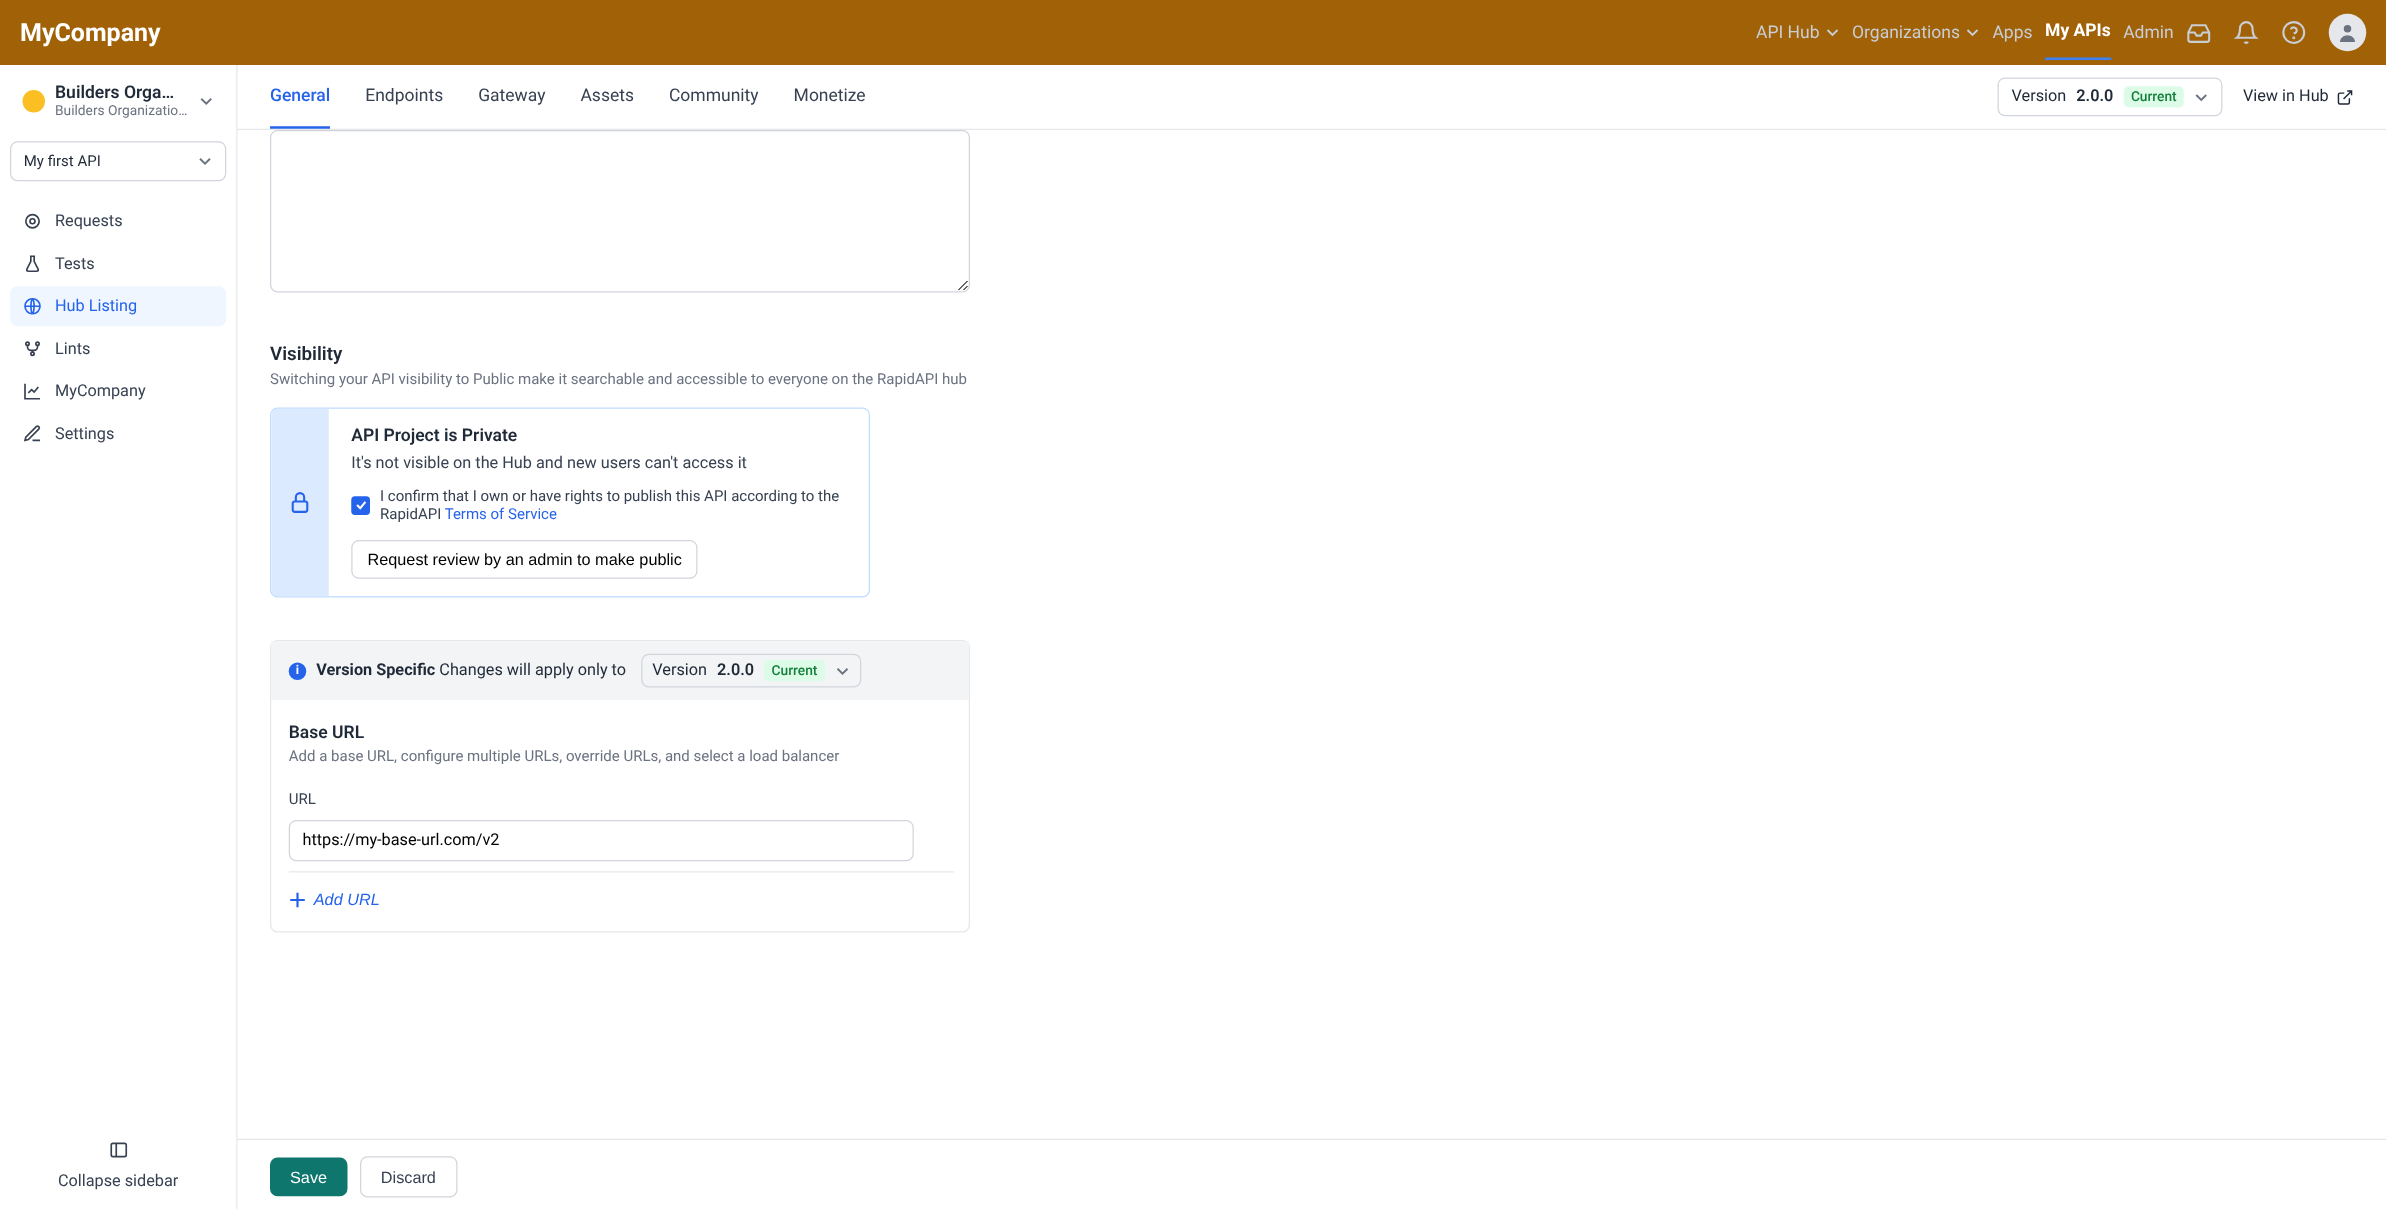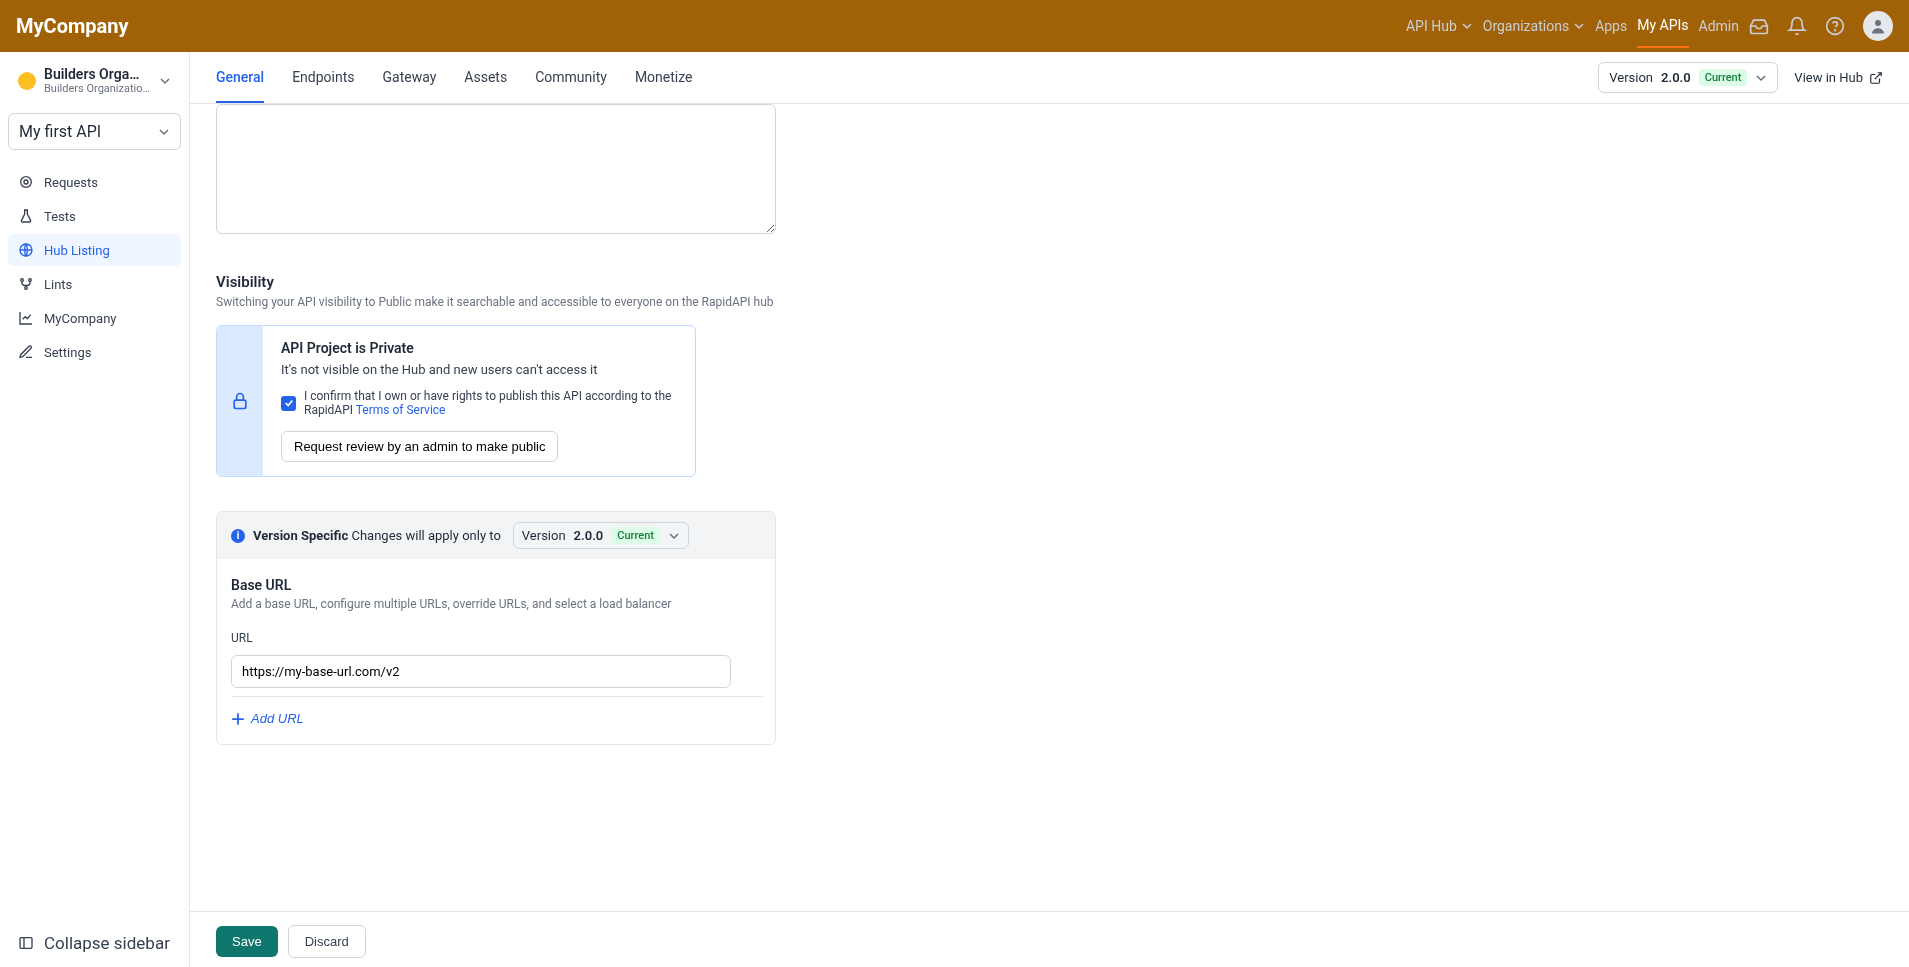"My APIs" .topnav-item.active { border-bottom: 2px solid #f97316 -> 2px solid #3b82f6; font-weight: 400 -> 700 }
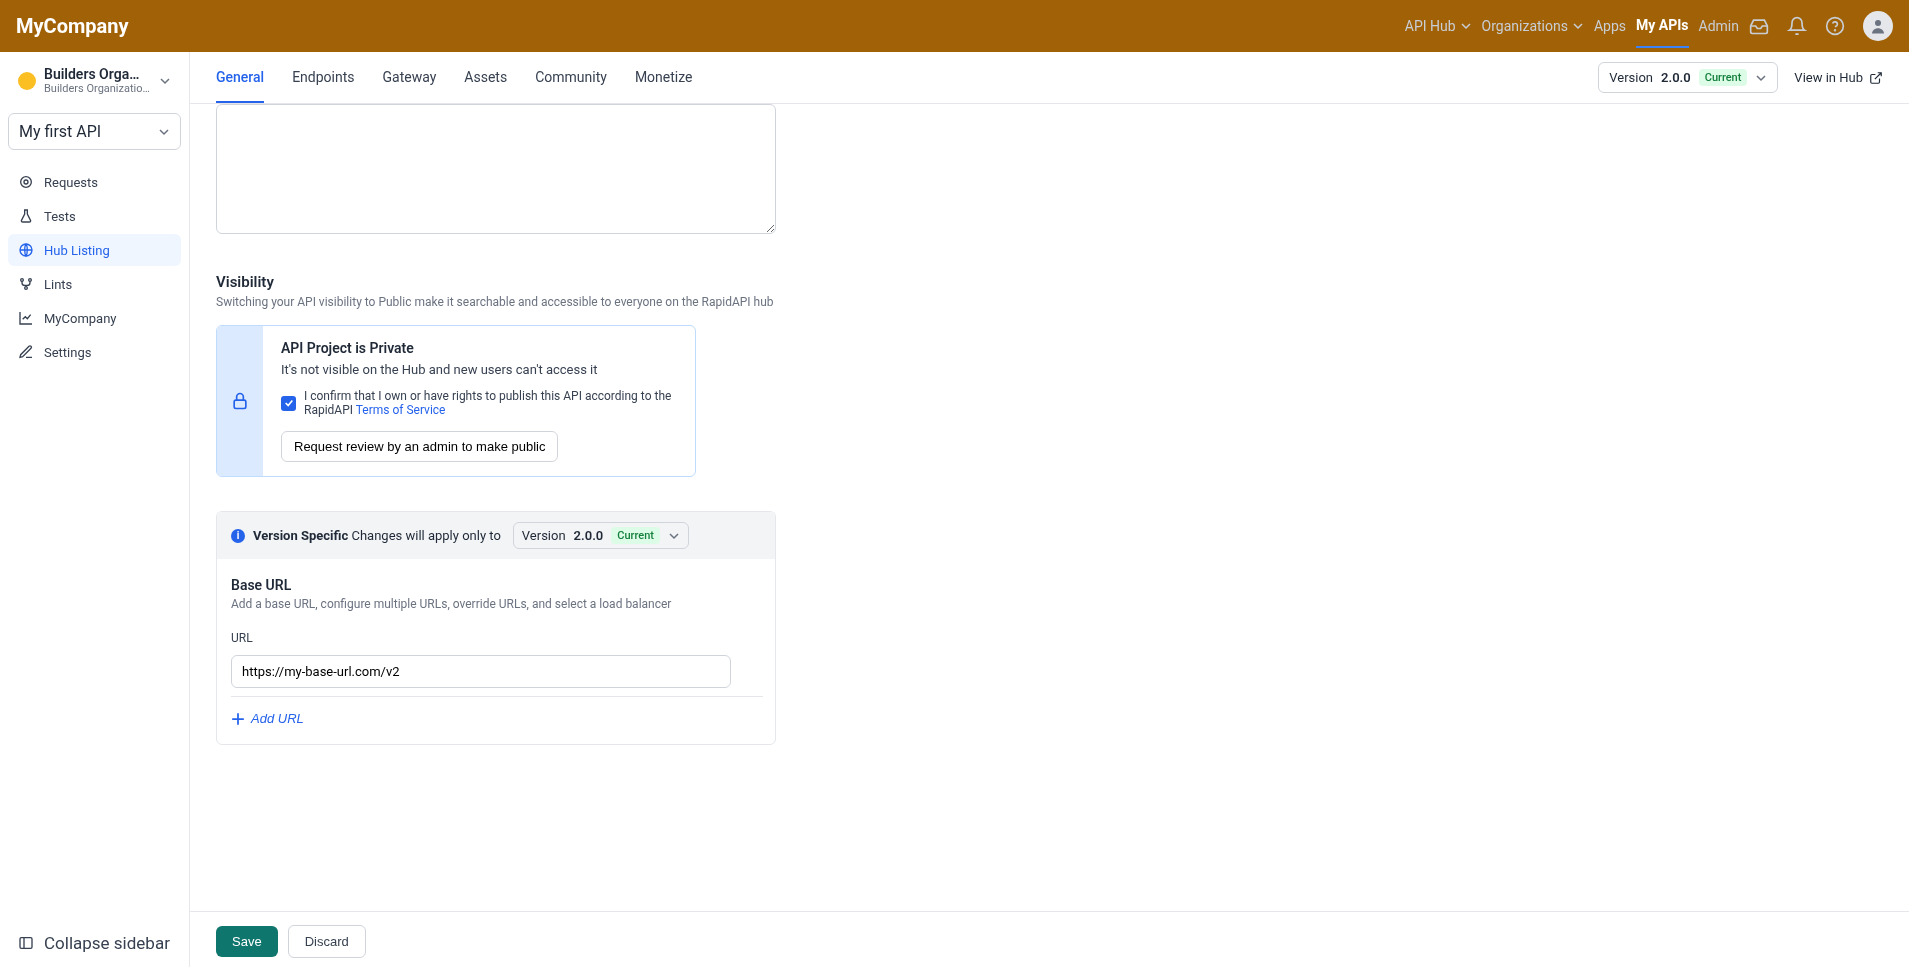"My first API" .api-select { font-size: 16px -> 12px }
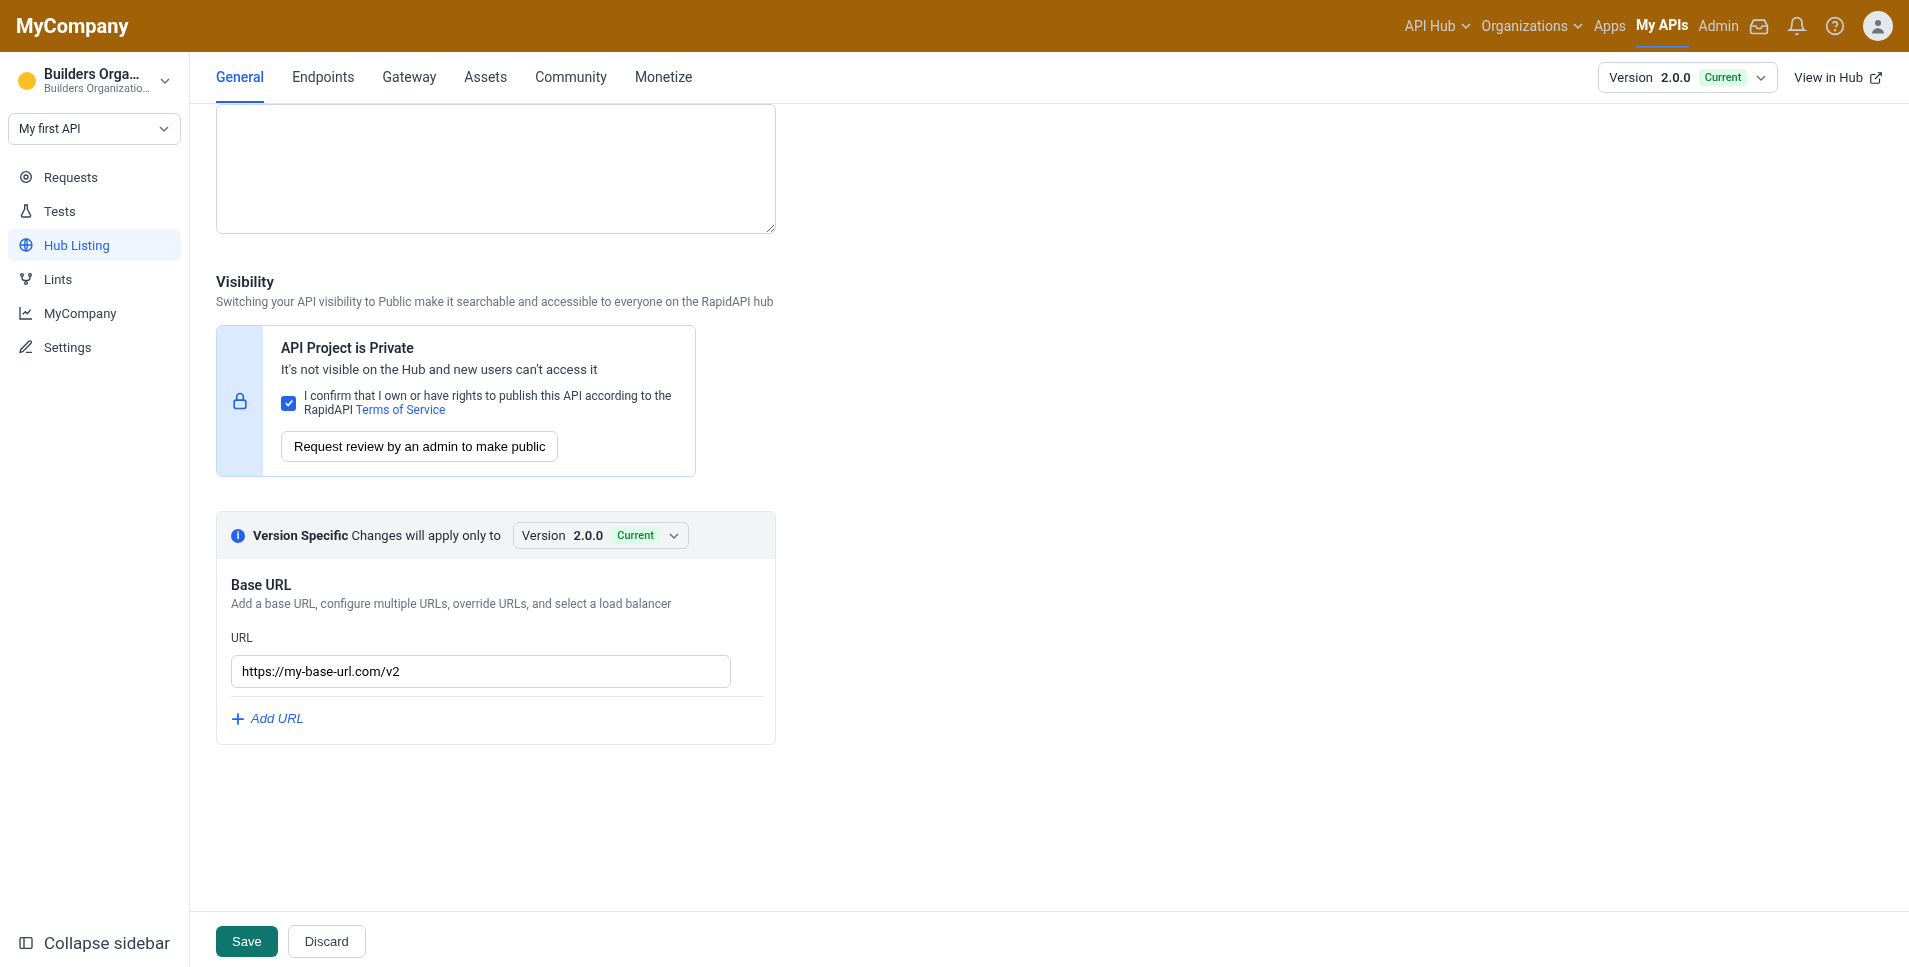"Collapse sidebar" .sidebar-footer { flex-direction: none -> column; font-size: 17px -> 13px }
